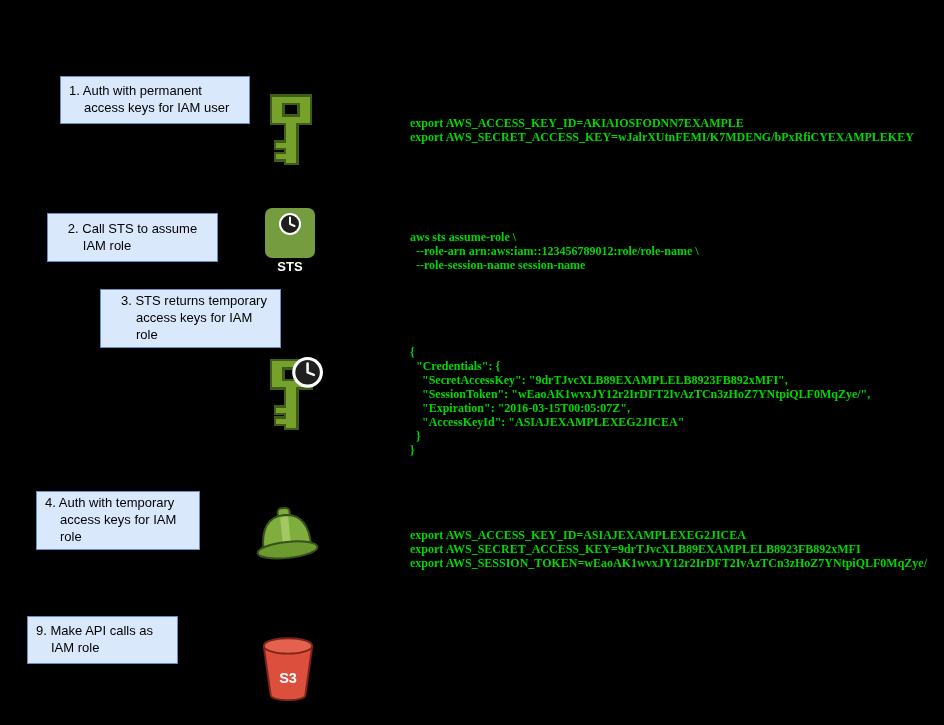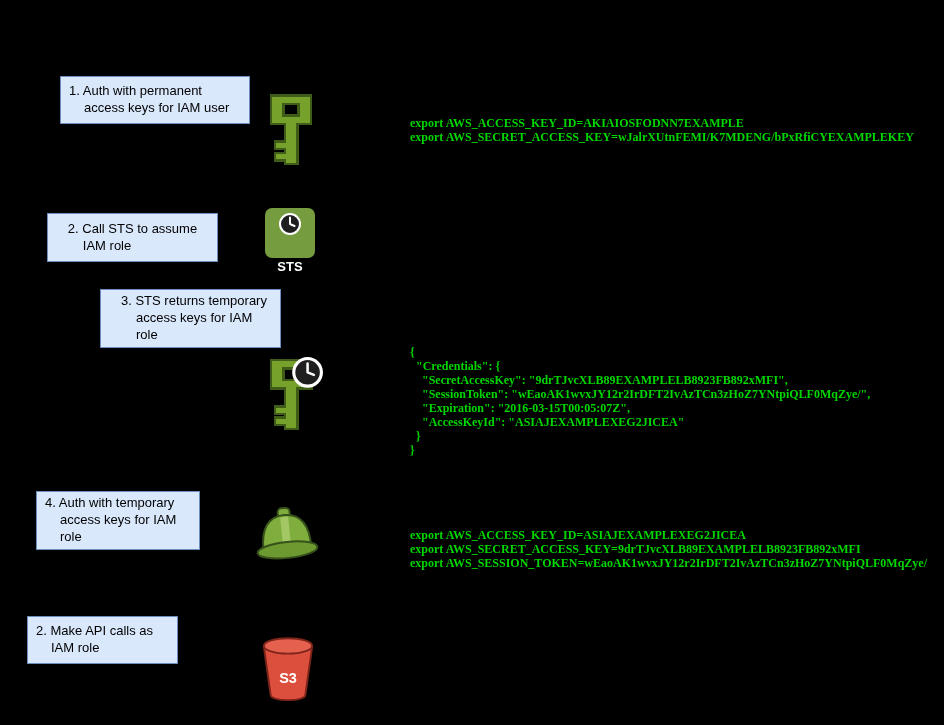"aws sts assume-role \" div.code { html: none -> <div>aws sts assume-role \ --role-arn arn:aws:iam::123456789012:role/role-name \ --role-session-name session-name</div> }
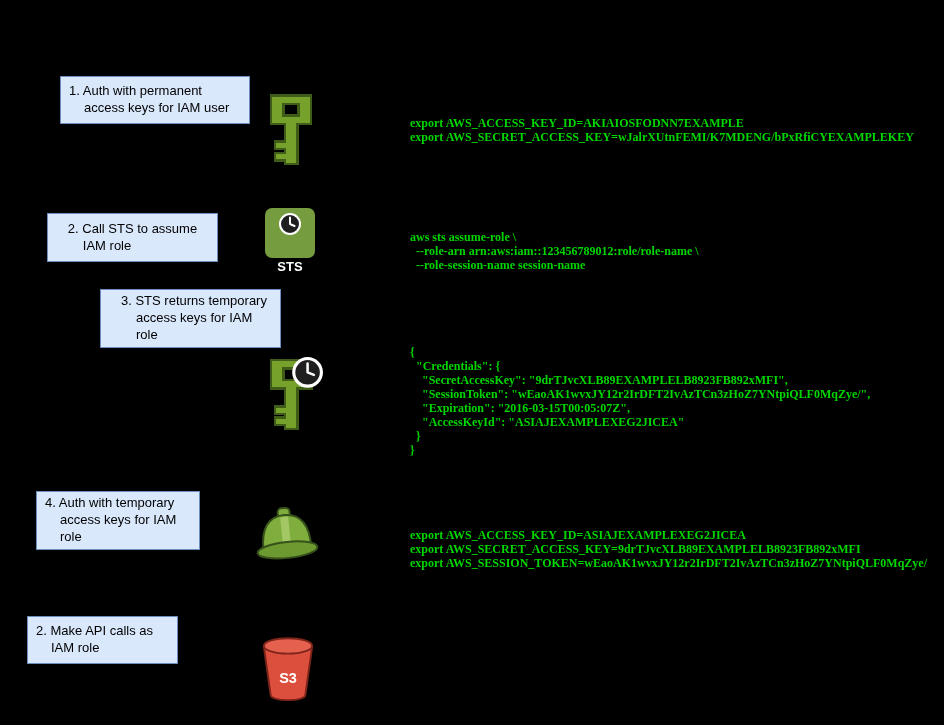"2. Make API calls as" span.step-label { text: 2 -> 9 }
